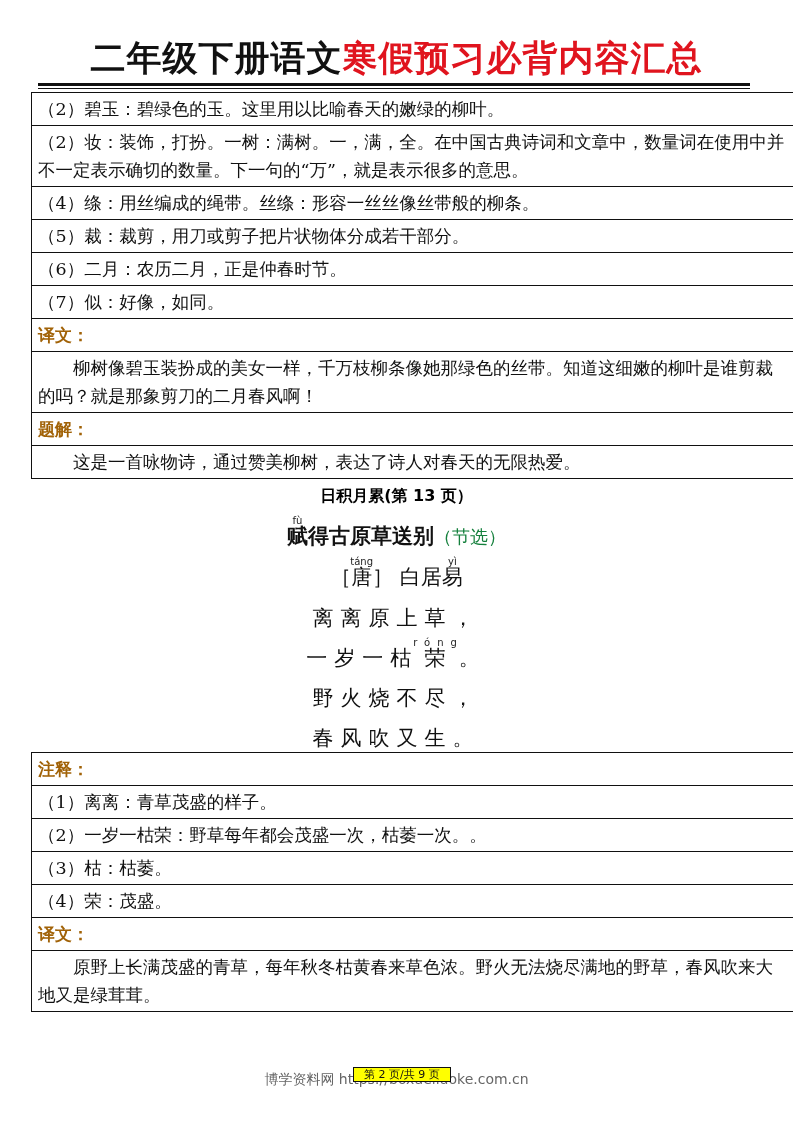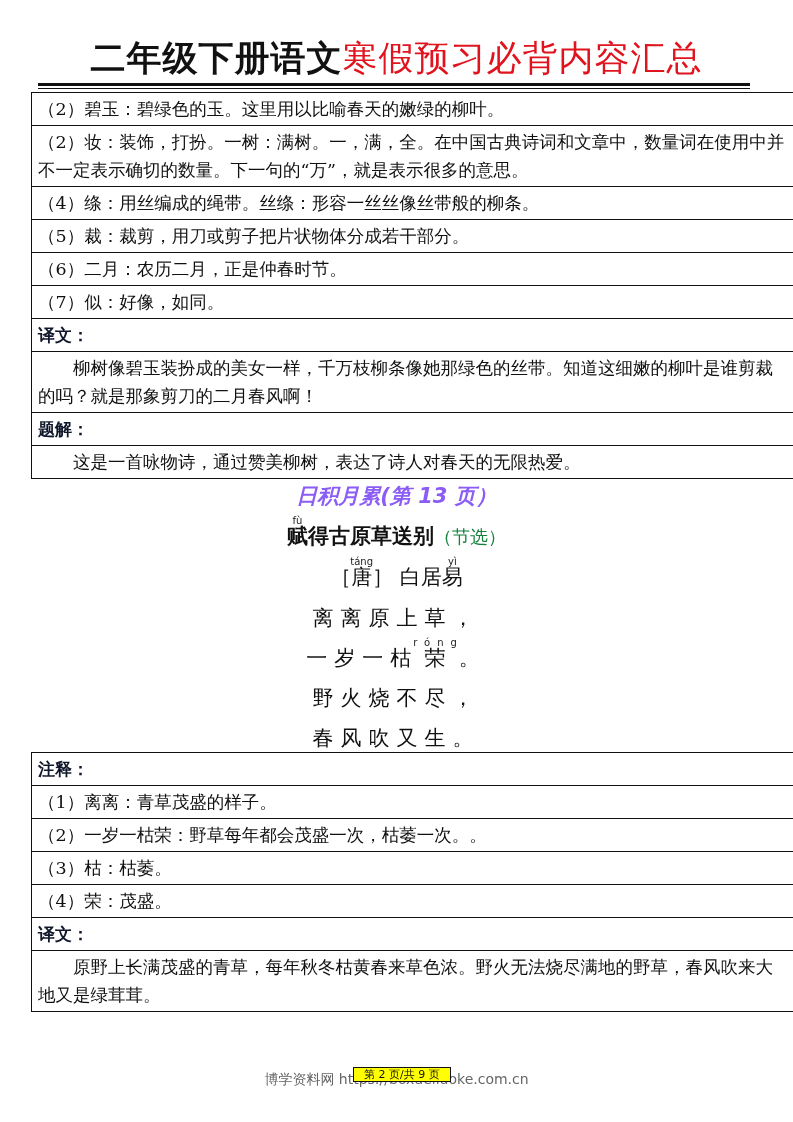"寒假预习必背内容汇总" .title .red { font-weight: normal -> bold }
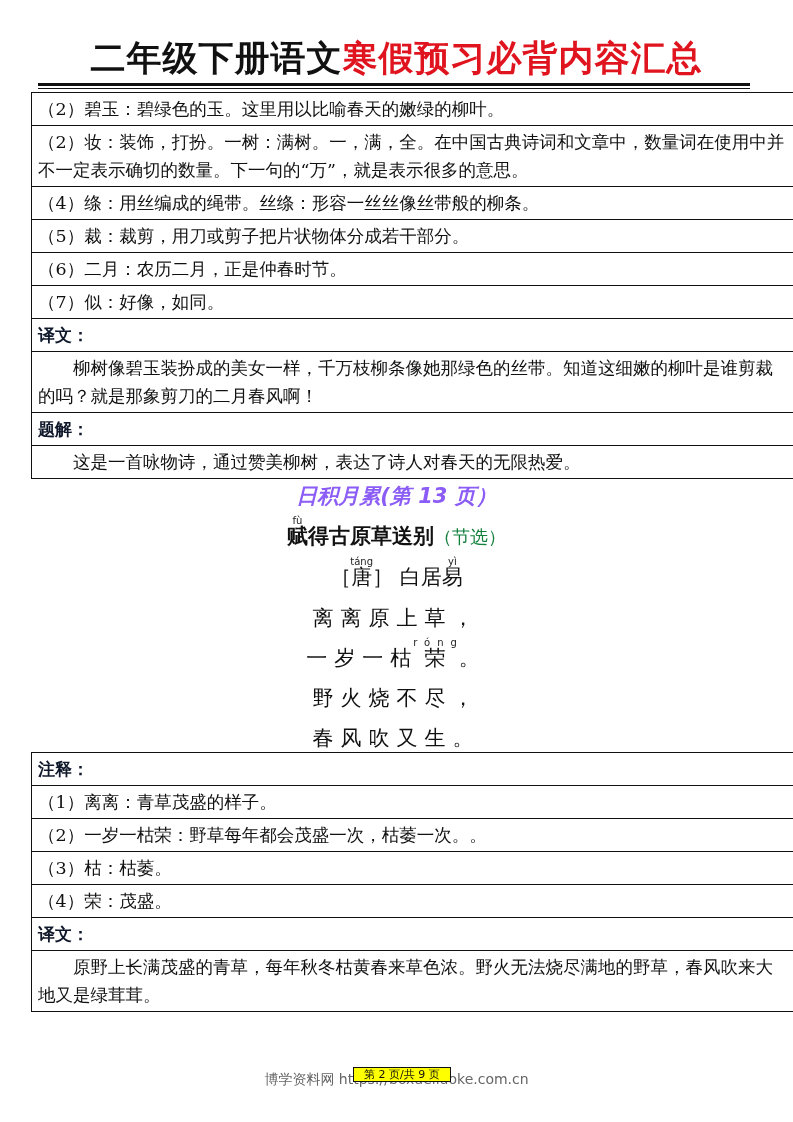"译文：" .lbl { color: #0f172a -> #a16207 }
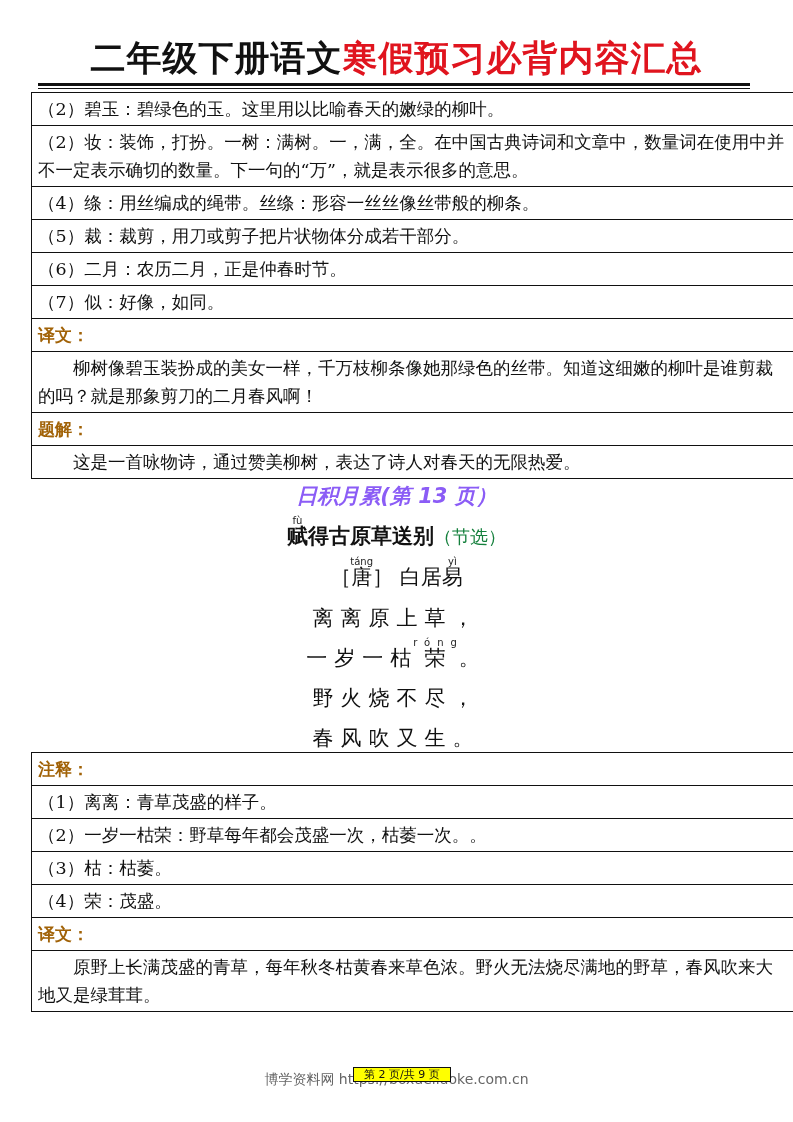"日积月累(第 13 页）" .section-head { color: #8b5cf6 -> #000000; font-size: 21px -> 16px; font-style: italic -> none }
